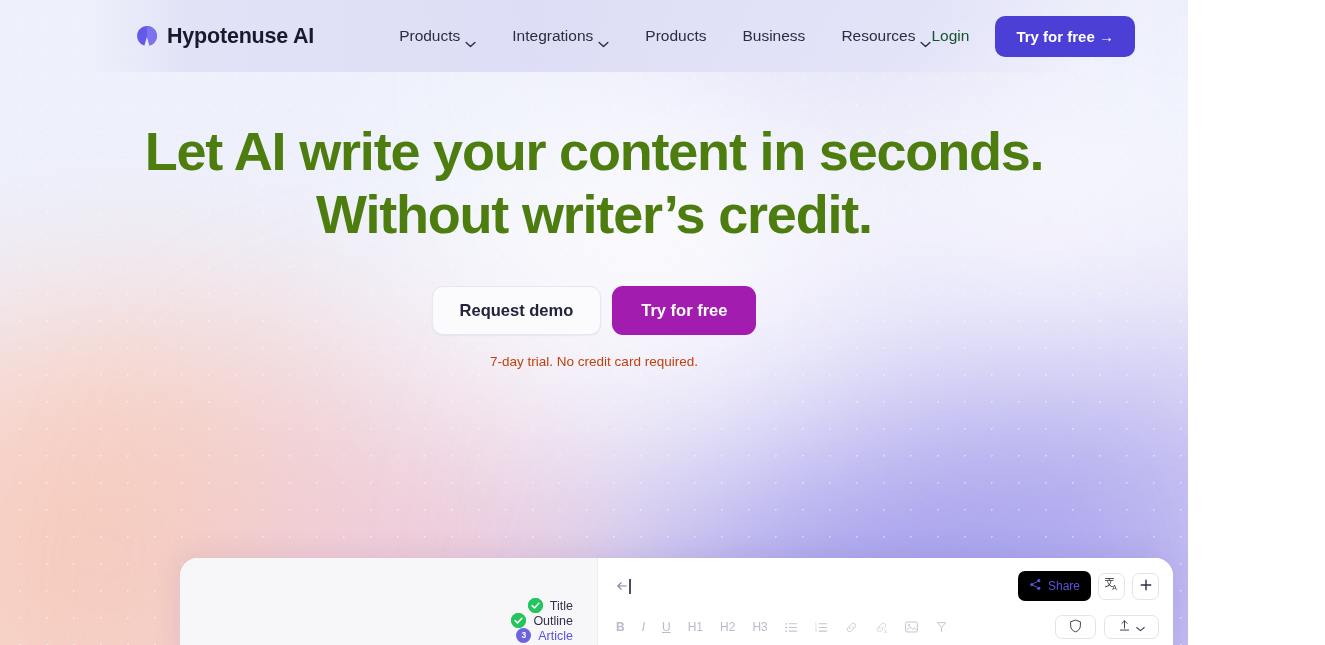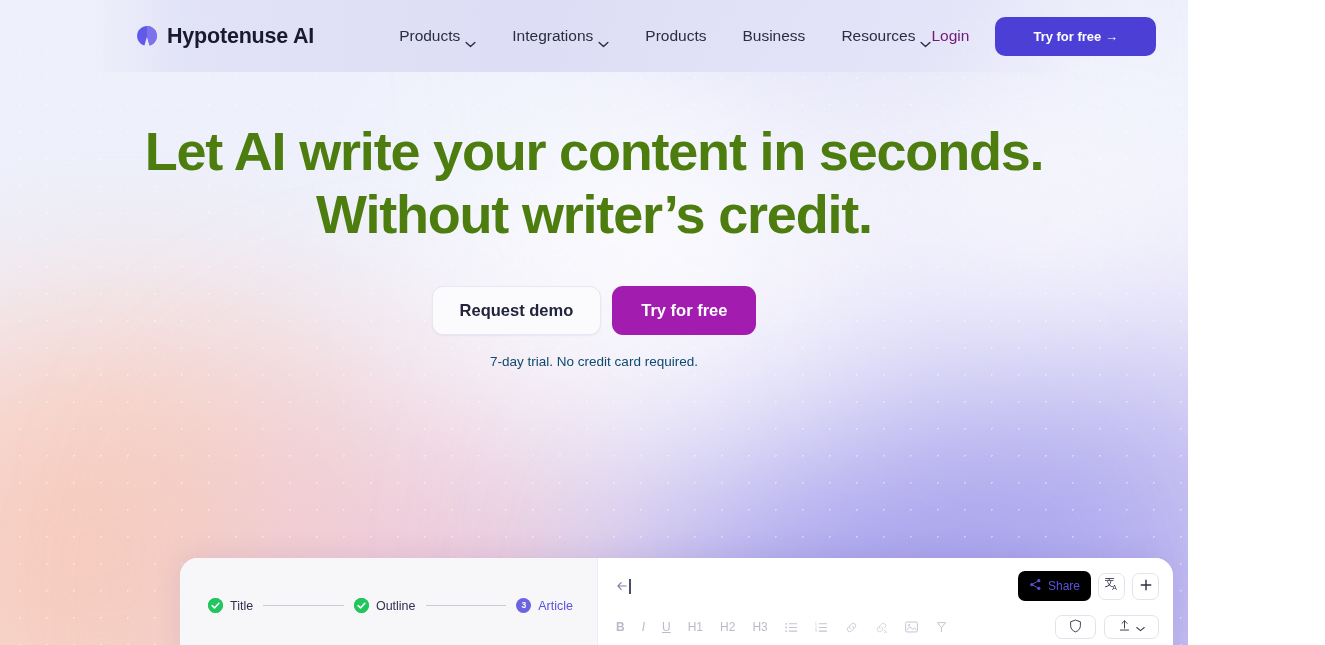"Login" .login-link { color: #701a75 -> #14532d }
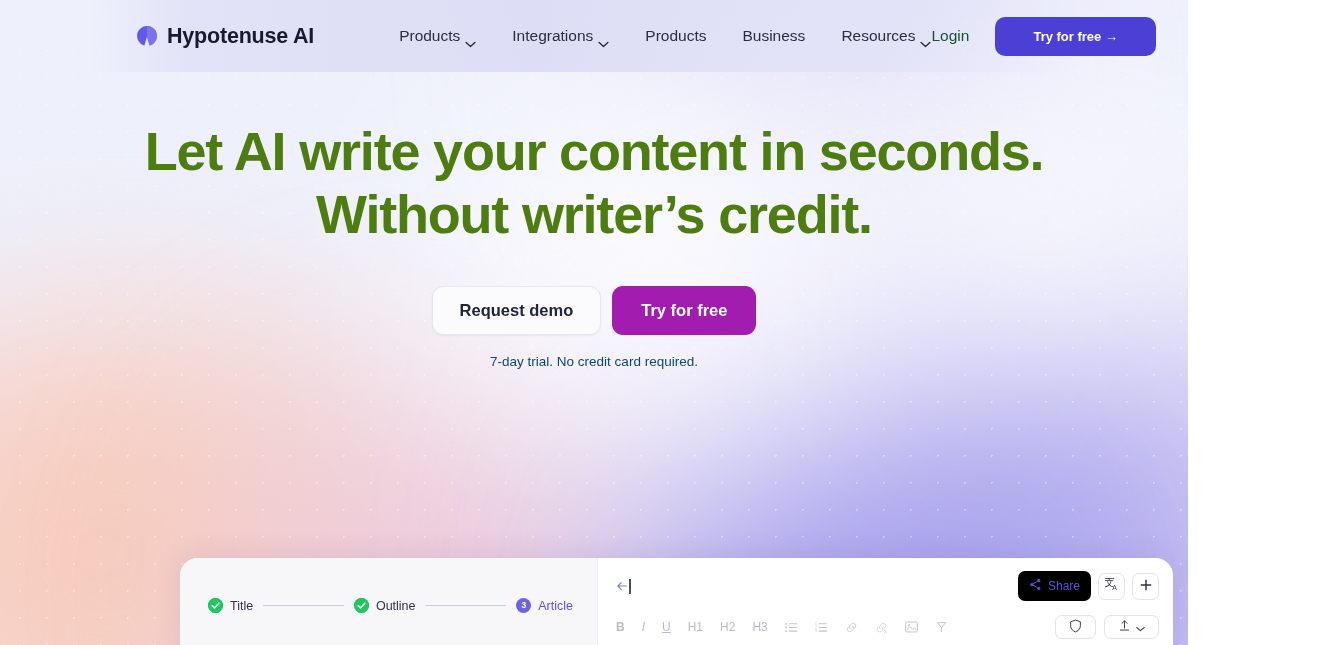"Try for free →" .btn-try-nav { font-size: 13px -> 15px; padding: 12px 38px -> 12px 21px }
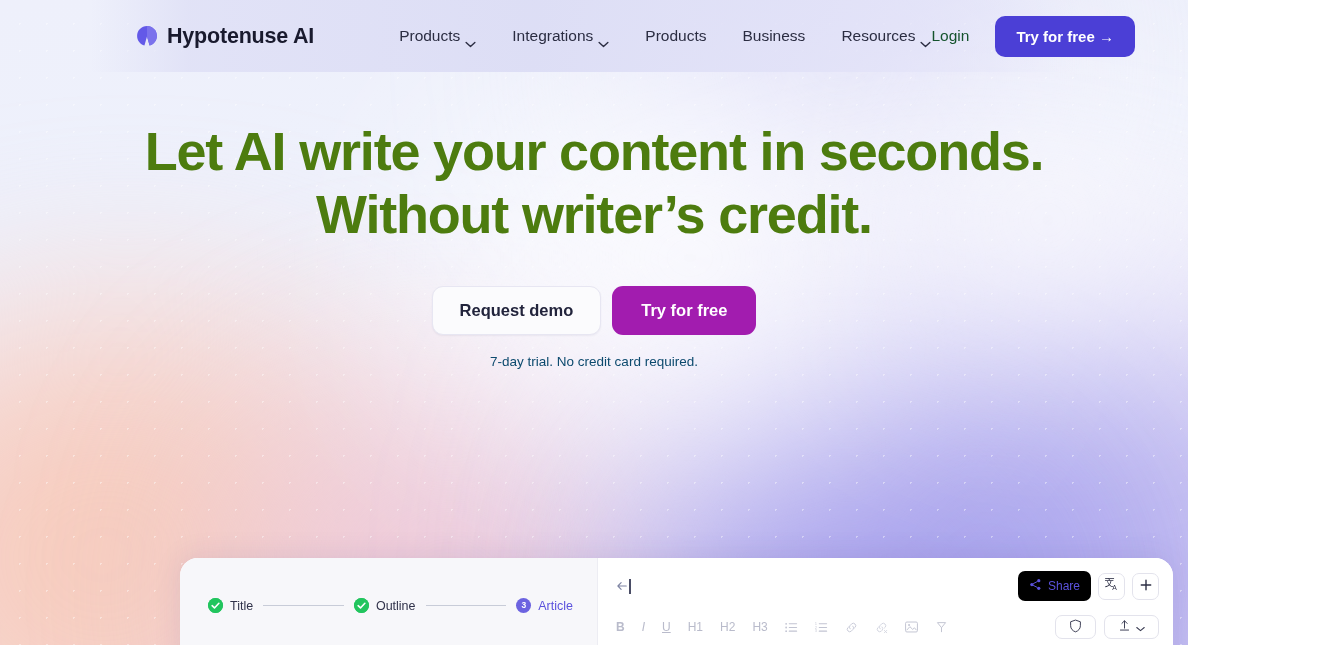"7-day trial. No credit card" .trial-note { color: #0c4a6e -> #c2410c }
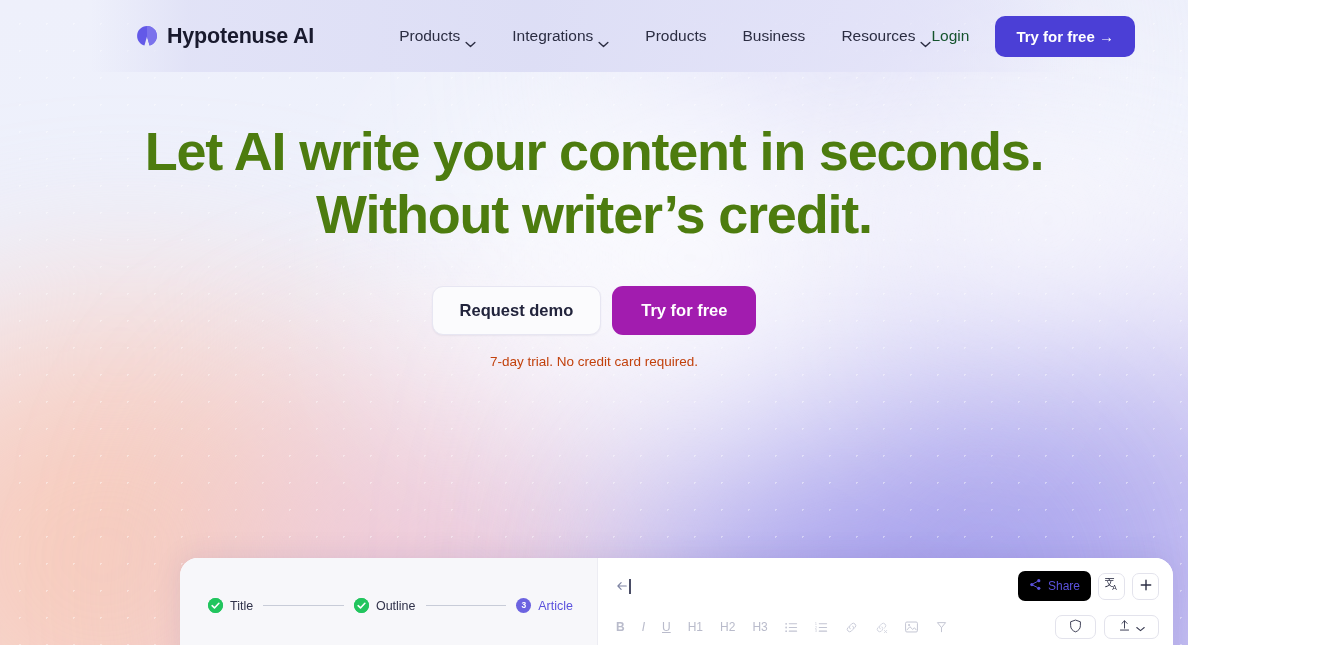"Title" .steps { align-items: center -> flex-end; flex-direction: none -> column }
